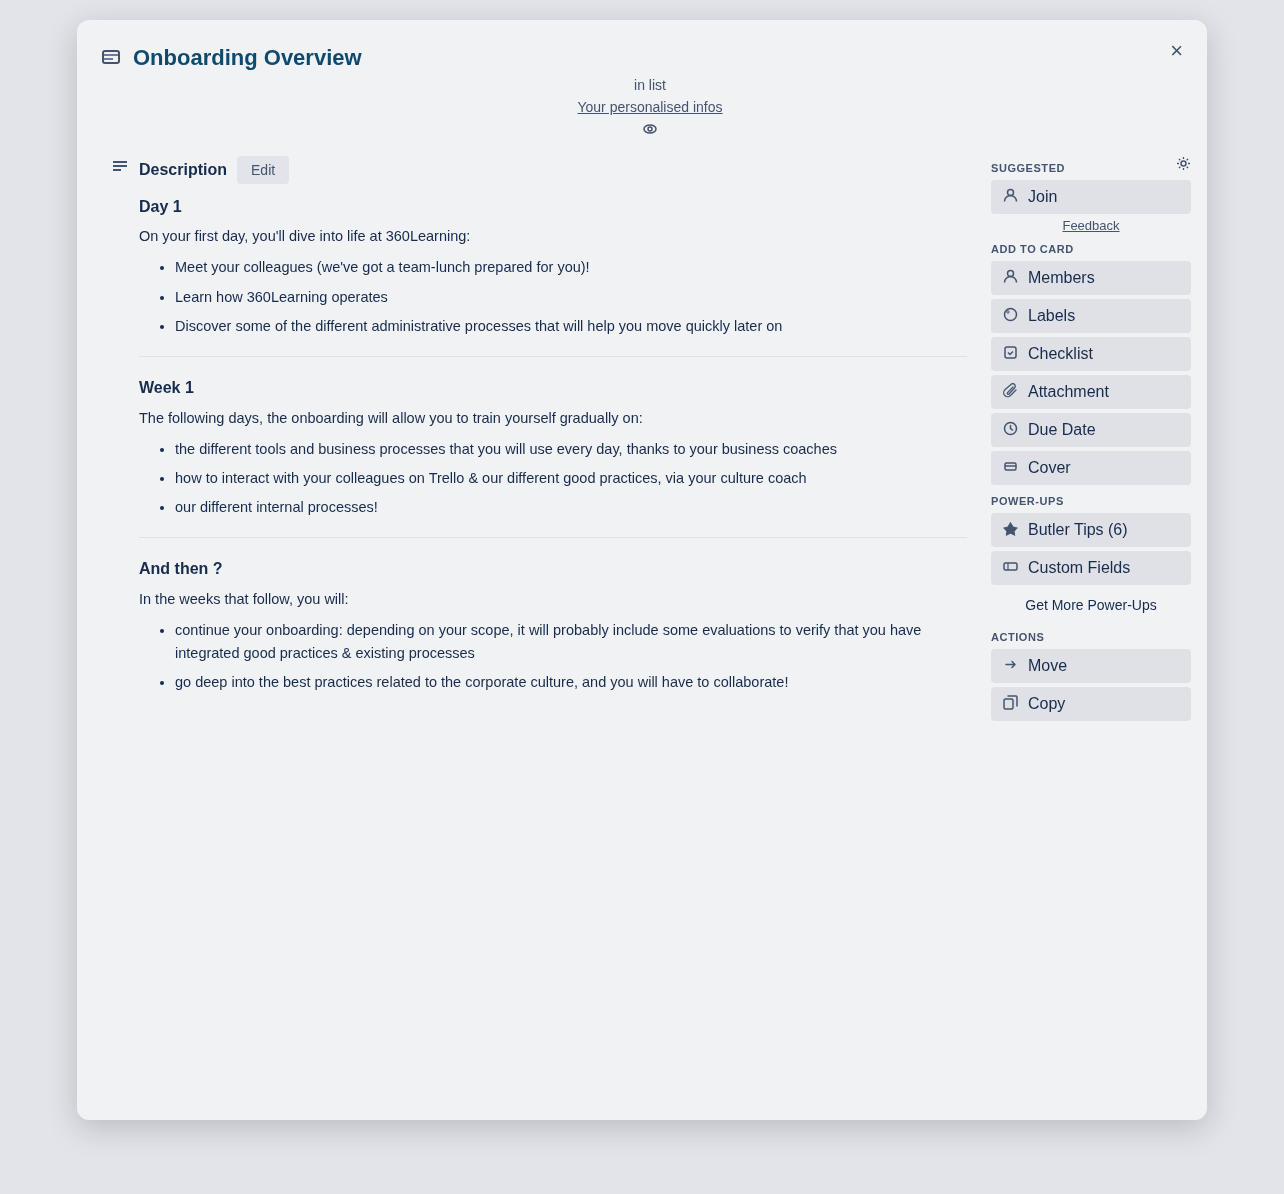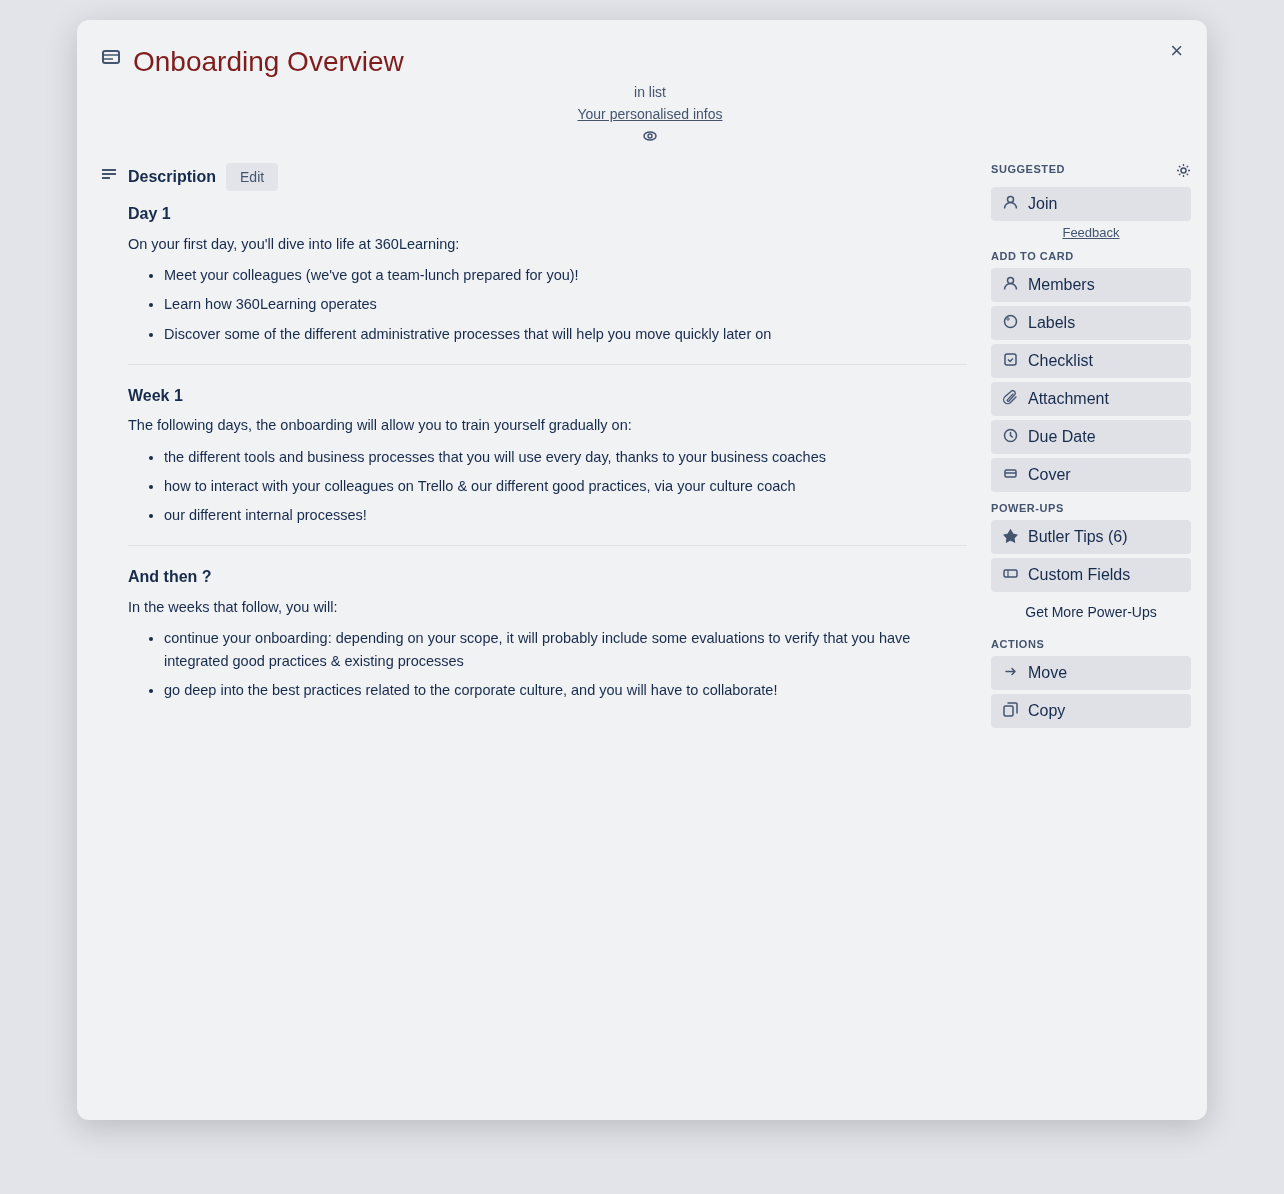"Onboarding Overview" .modal-title { color: #7f1d1d -> #0c4a6e; font-size: 28px -> 22px; font-weight: 400 -> 700 }
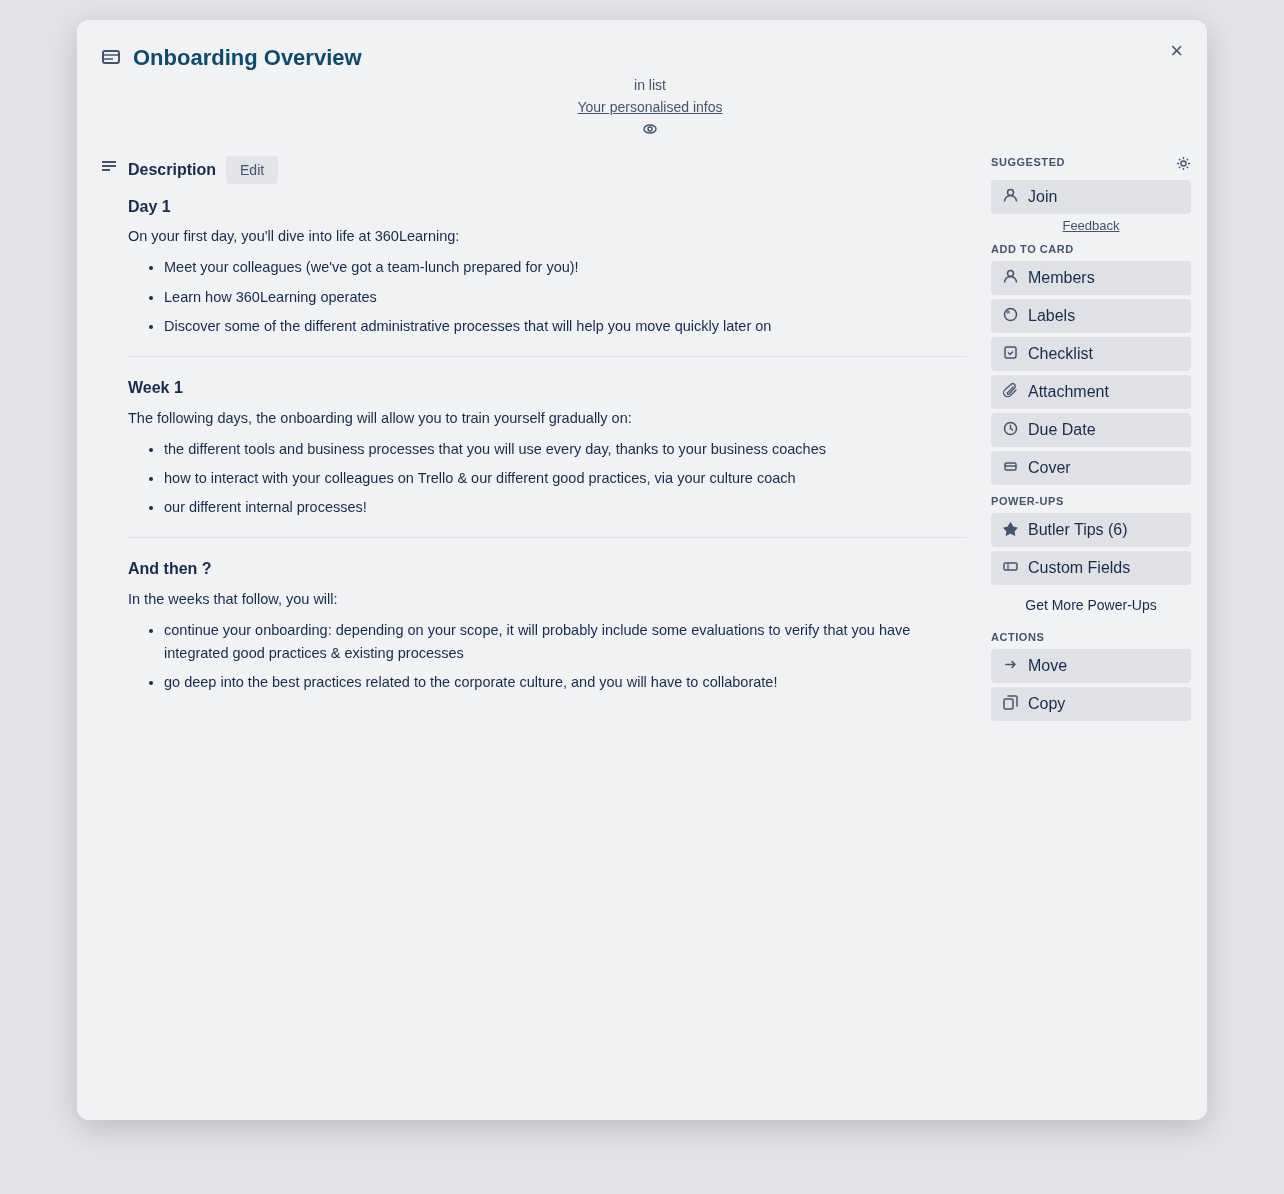"Description" .modal-body { padding: 0 16px 24px 15px -> 0 16px 24px 26px }
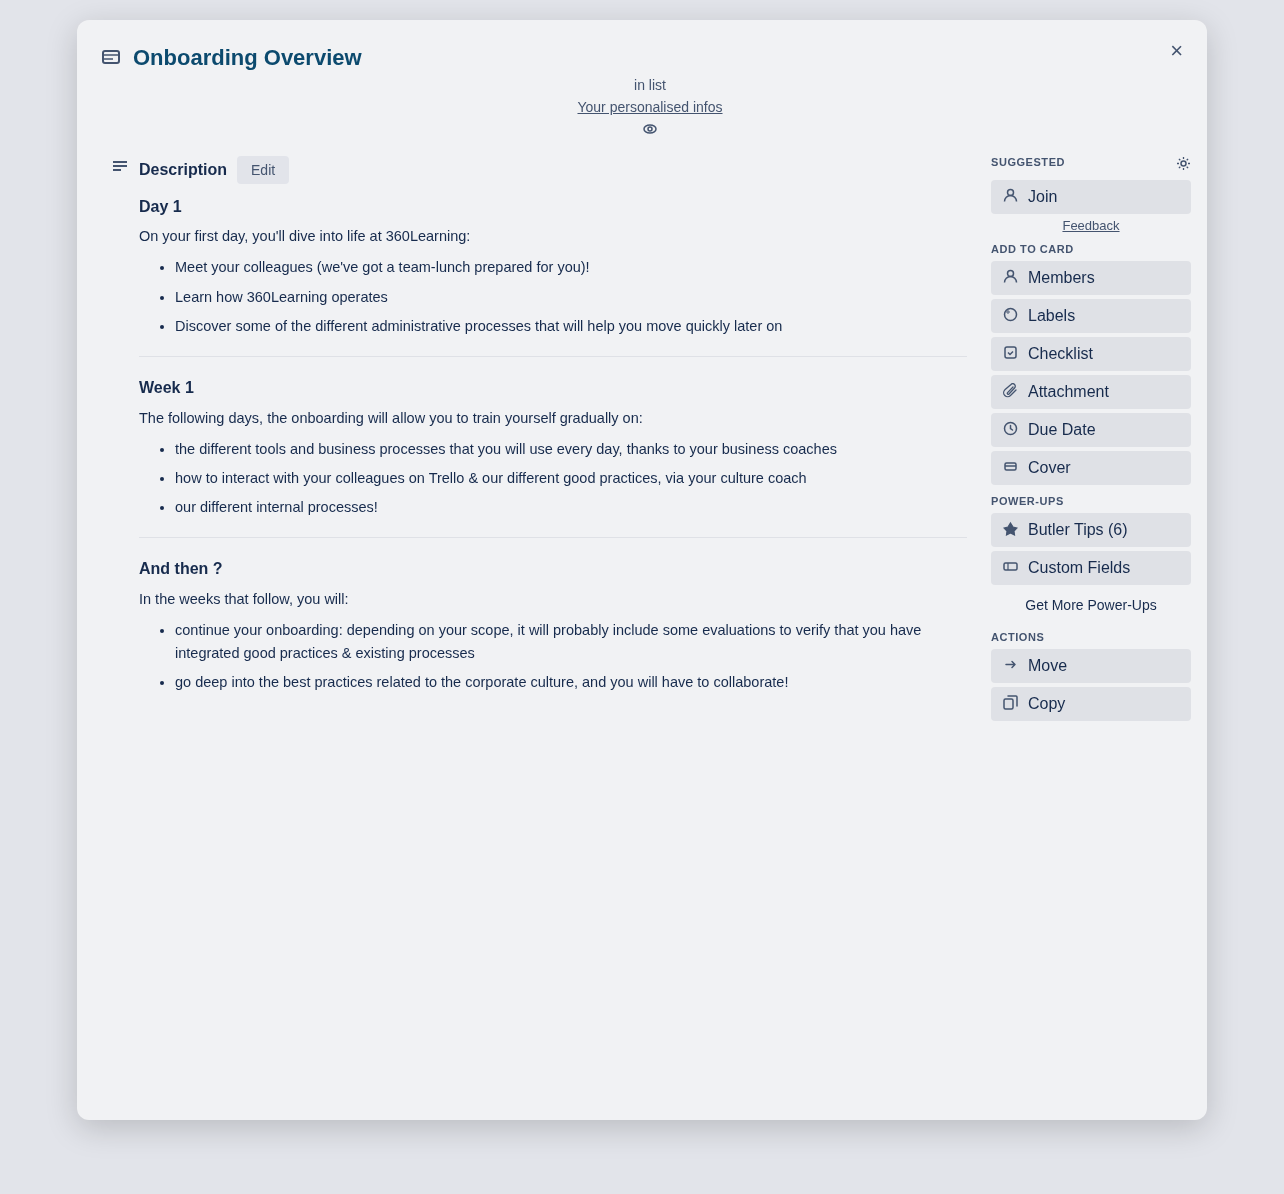"SUGGESTED" .sidebar-section-label { align-items: flex-start -> flex-end }
